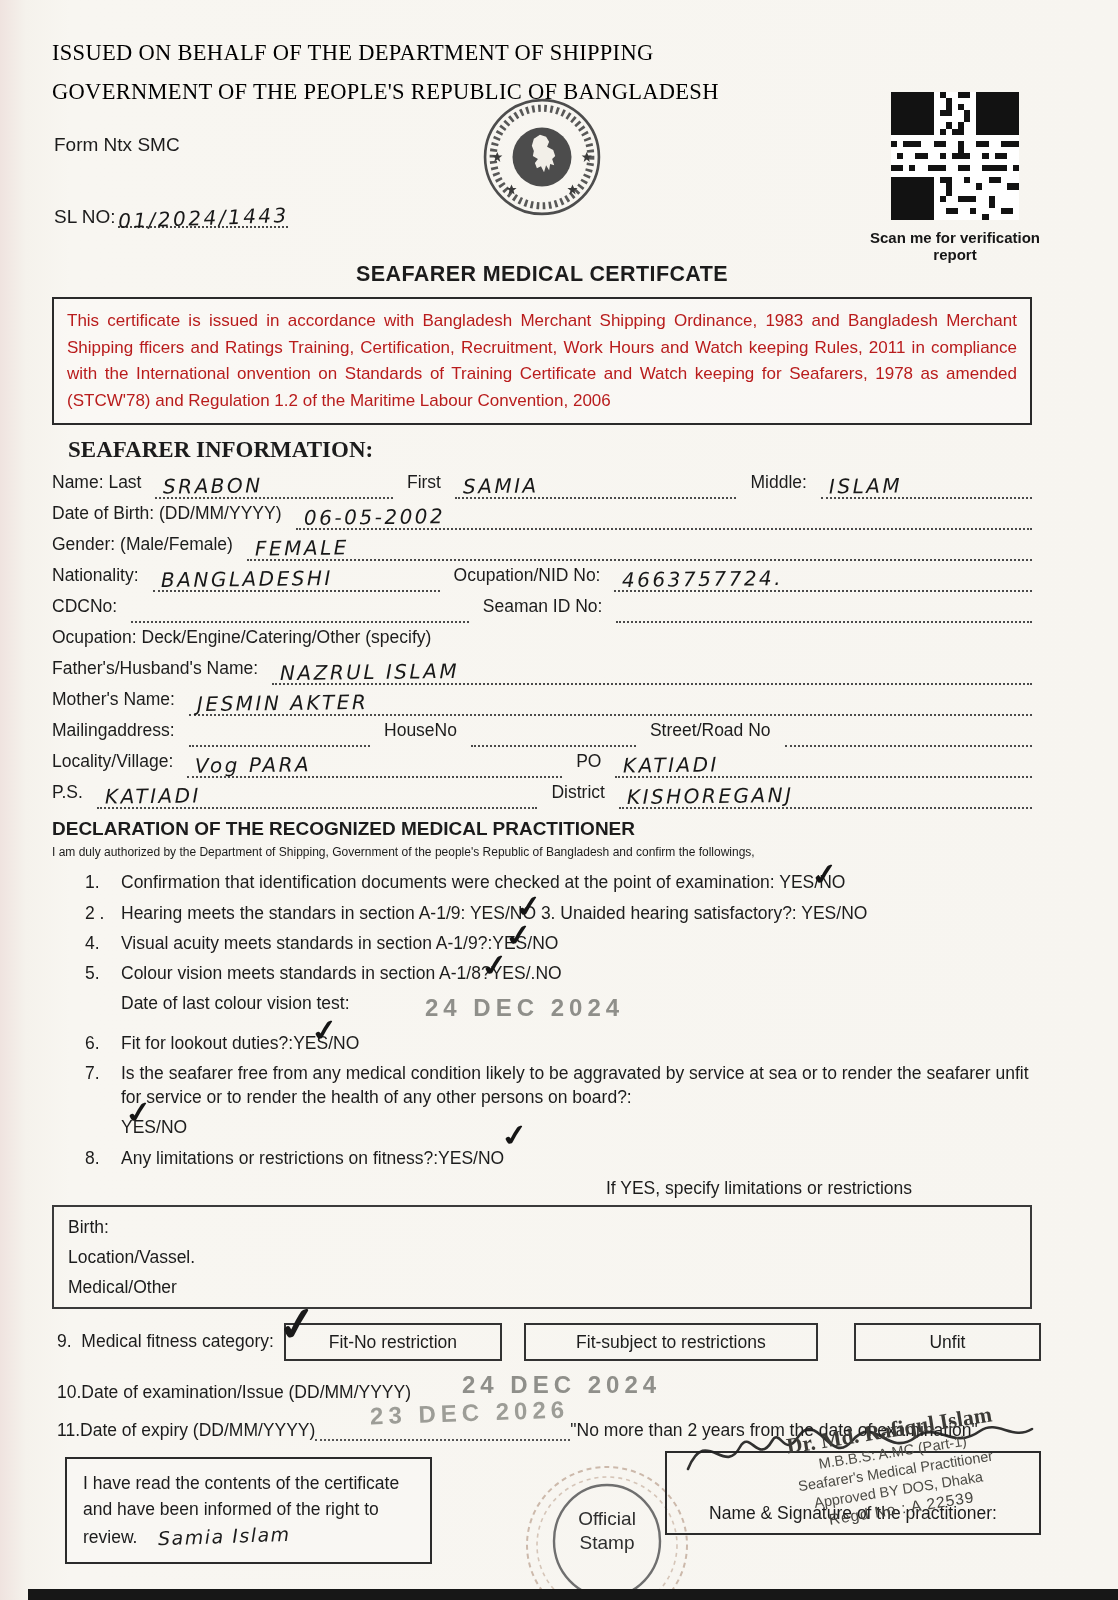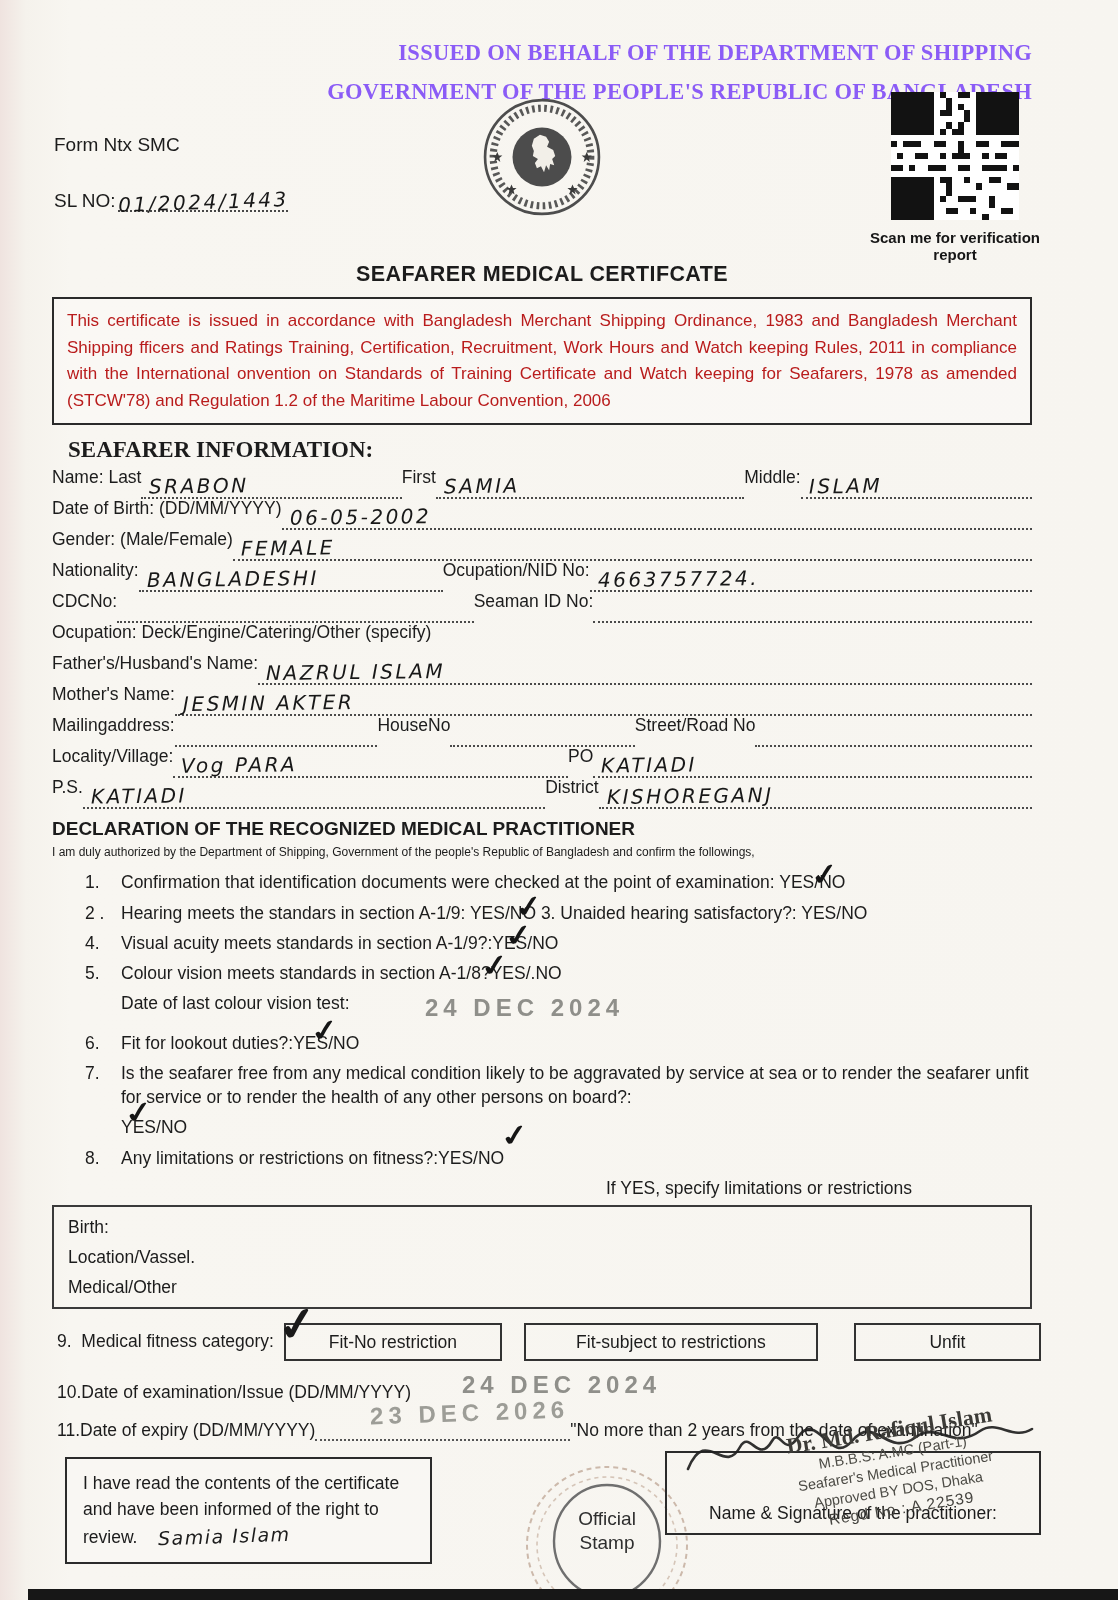"ISSUED ON BEHALF OF THE" .hline { color: #8b5cf6 -> #000000; font-weight: bold -> normal; text-align: right -> left }
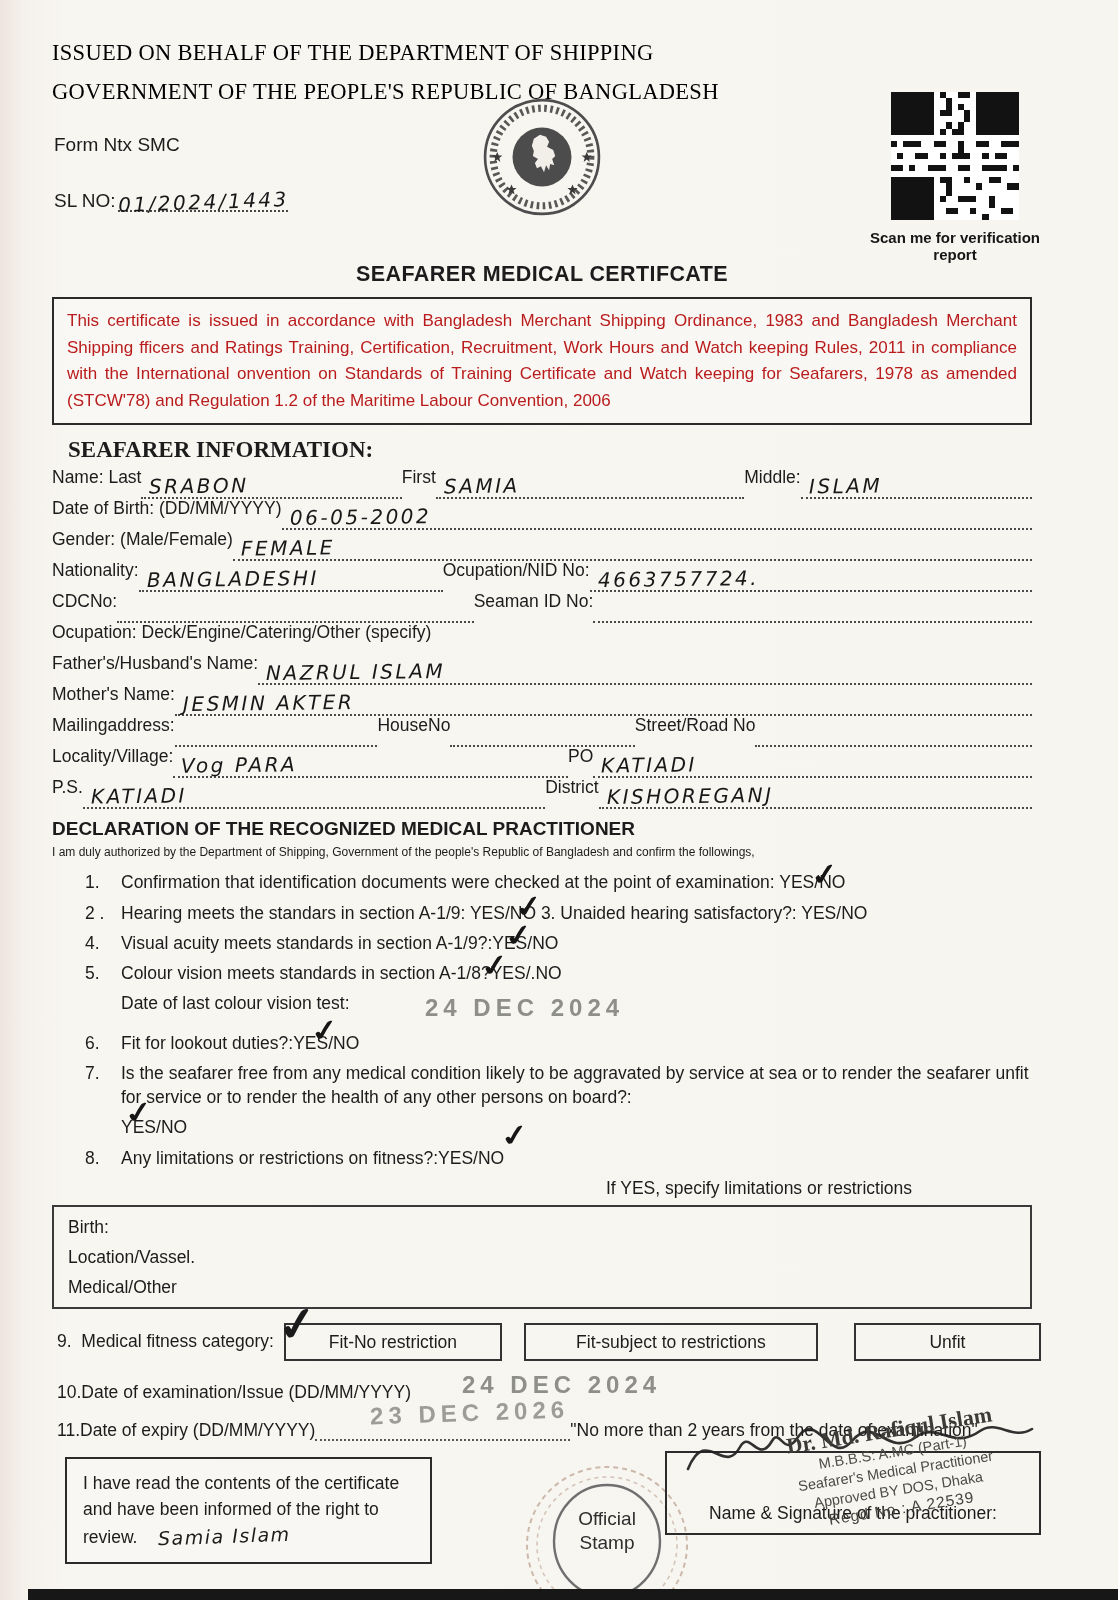"SL NO:" .slno { top: 68px -> 84px }
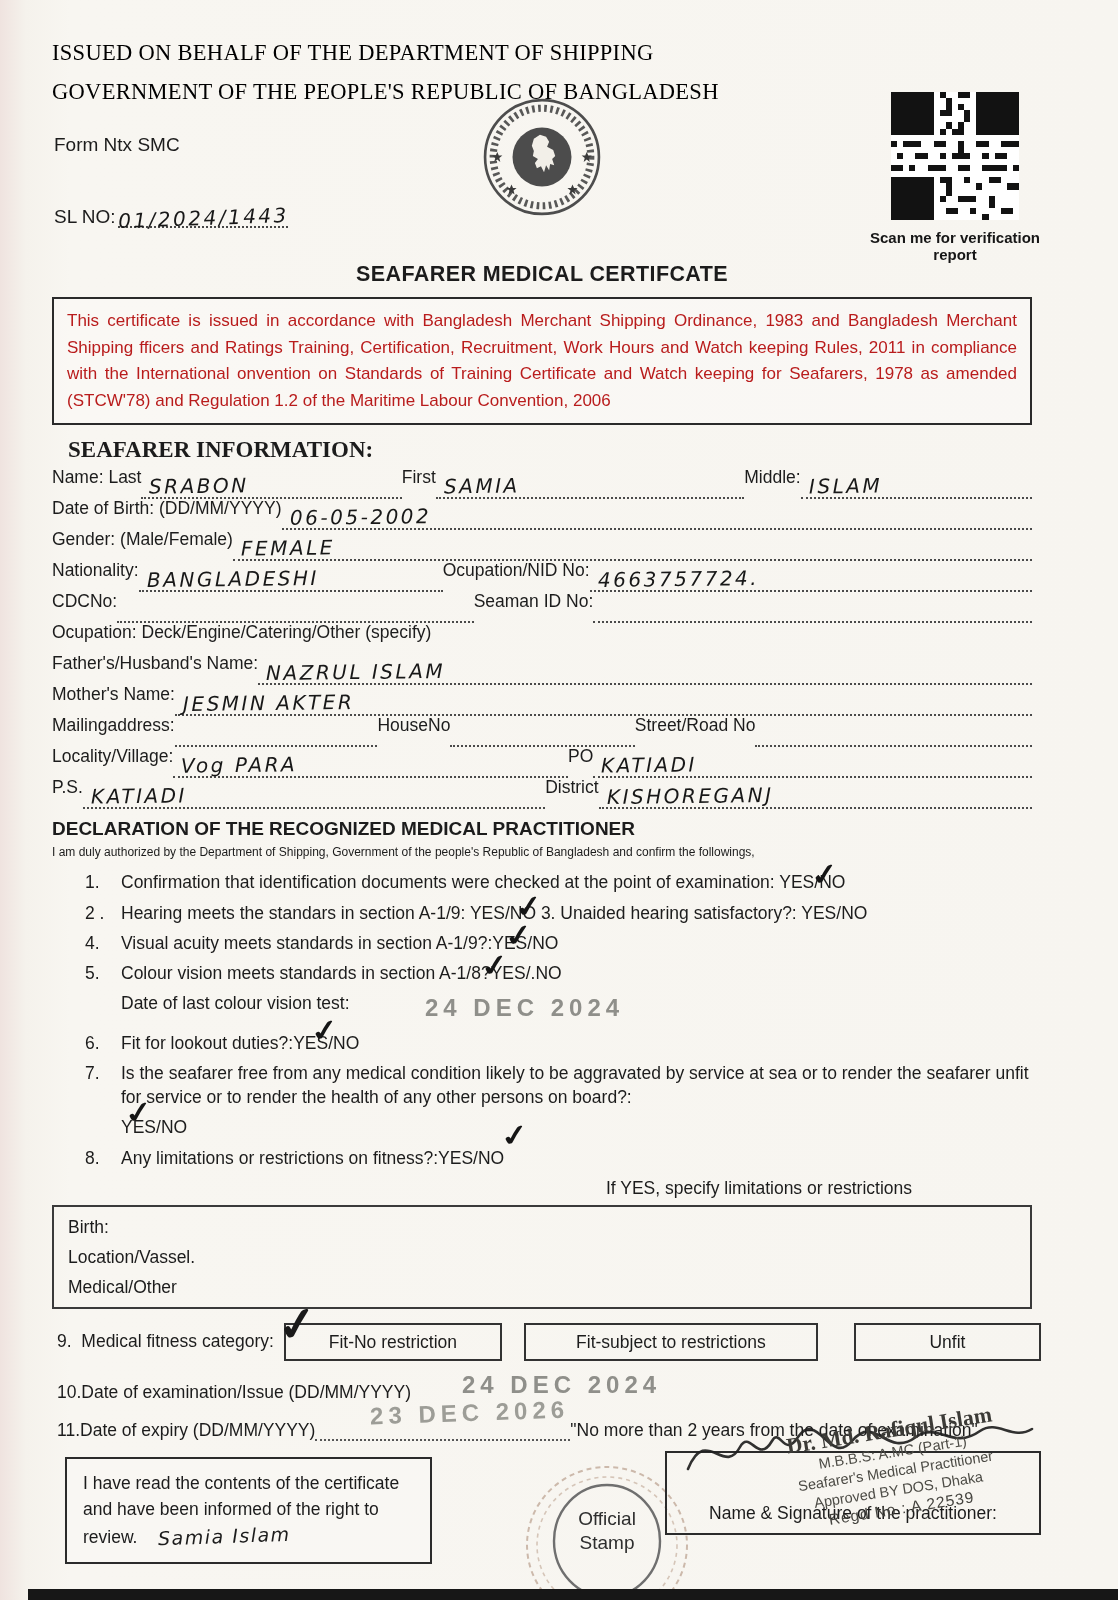"Name: Last" .fline { align-items: flex-start -> center; gap: none -> 14px }
